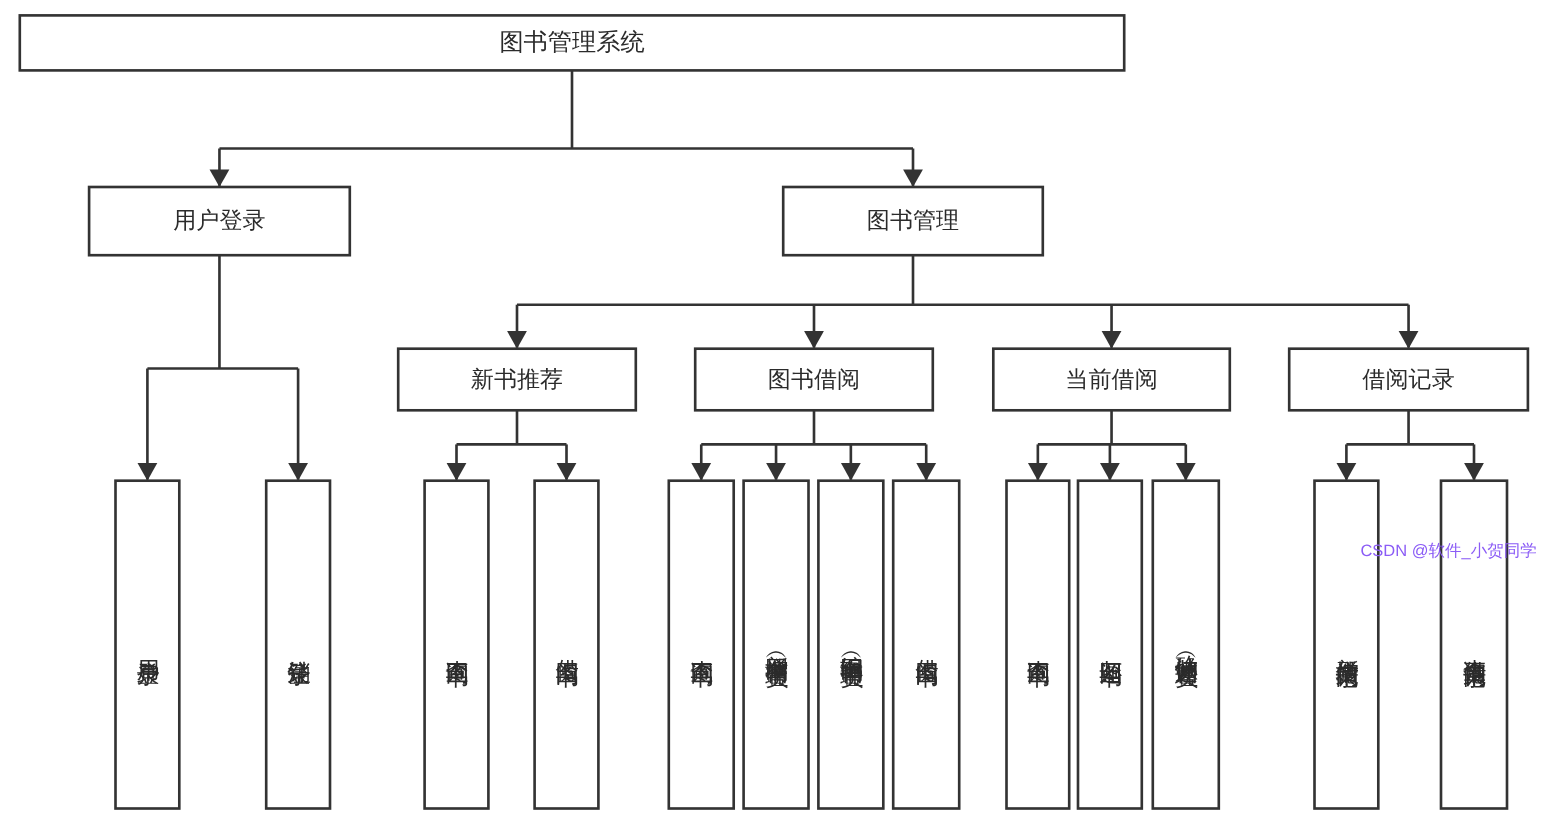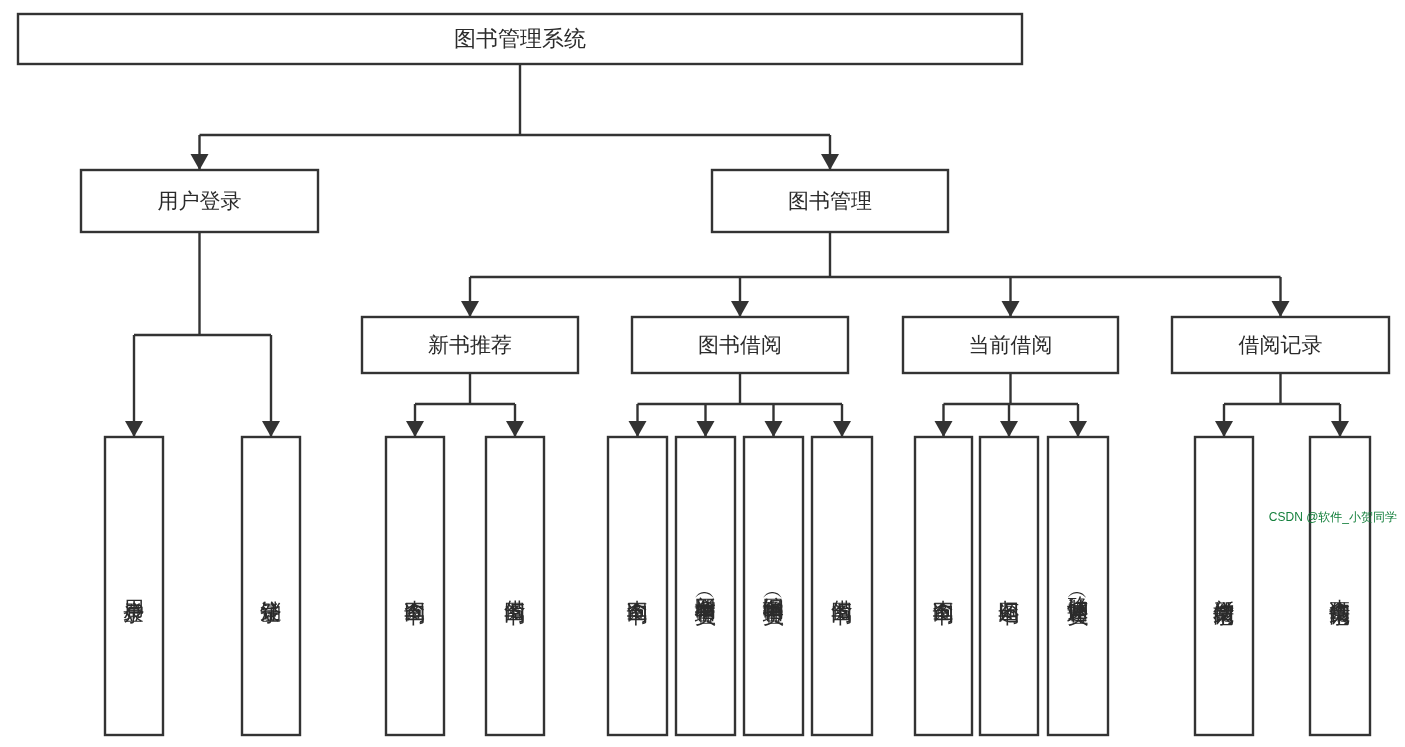"CSDN @软件_小贺同学" .watermark { bottom: 4px -> 20px; color: #15803d -> #8b5cf6; font-size: 12px -> 15px }
